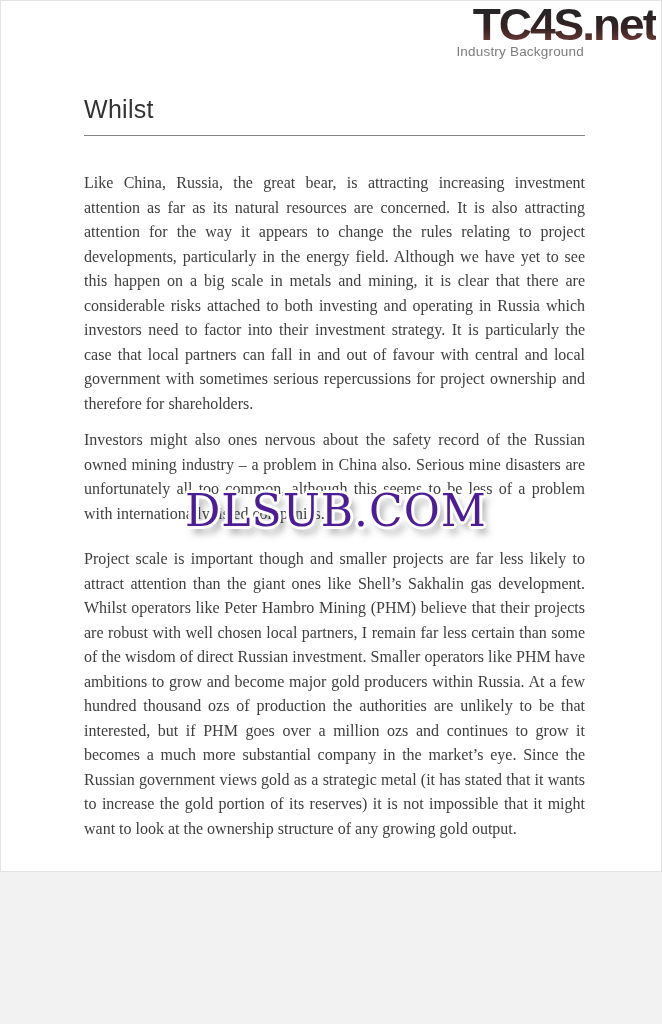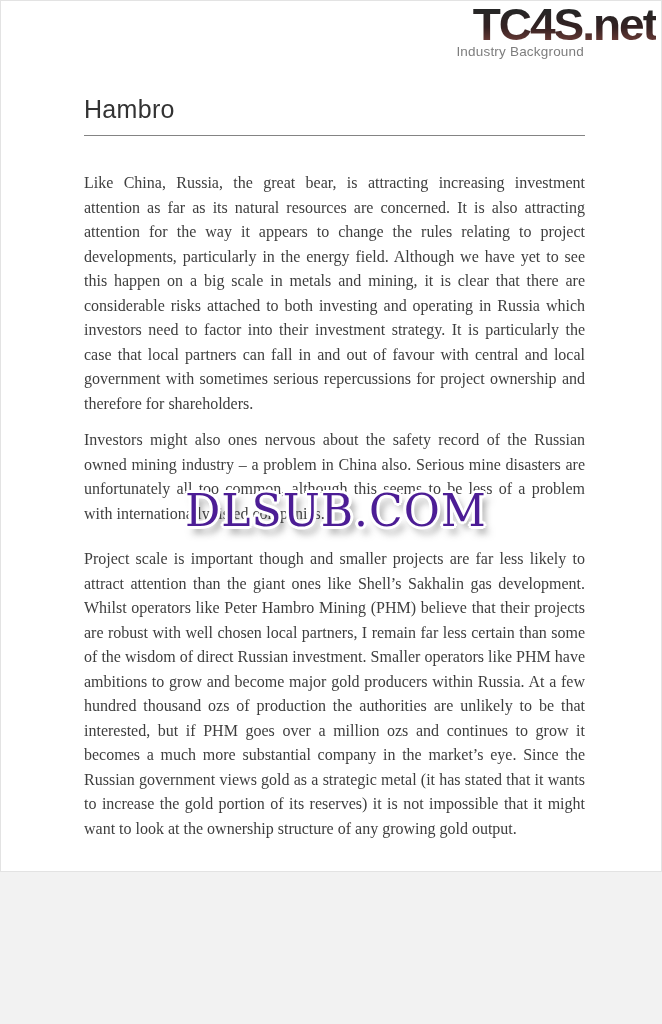"Hambro" h1.title { text: Hambro -> Whilst }
